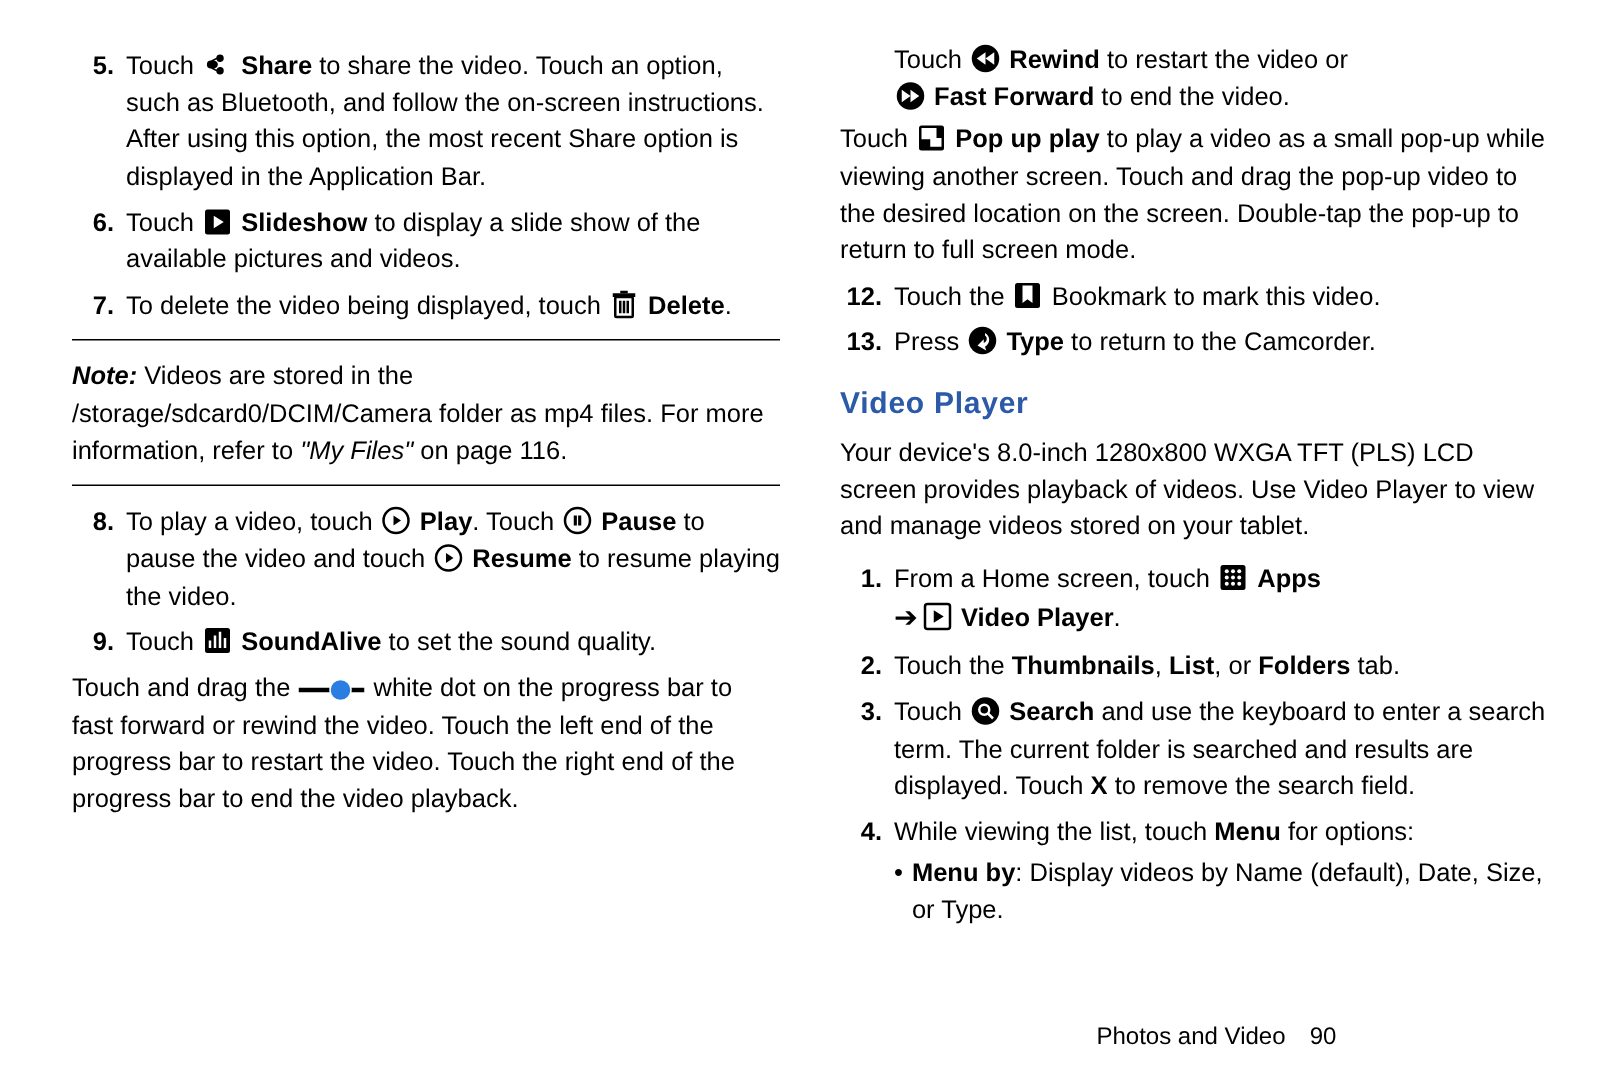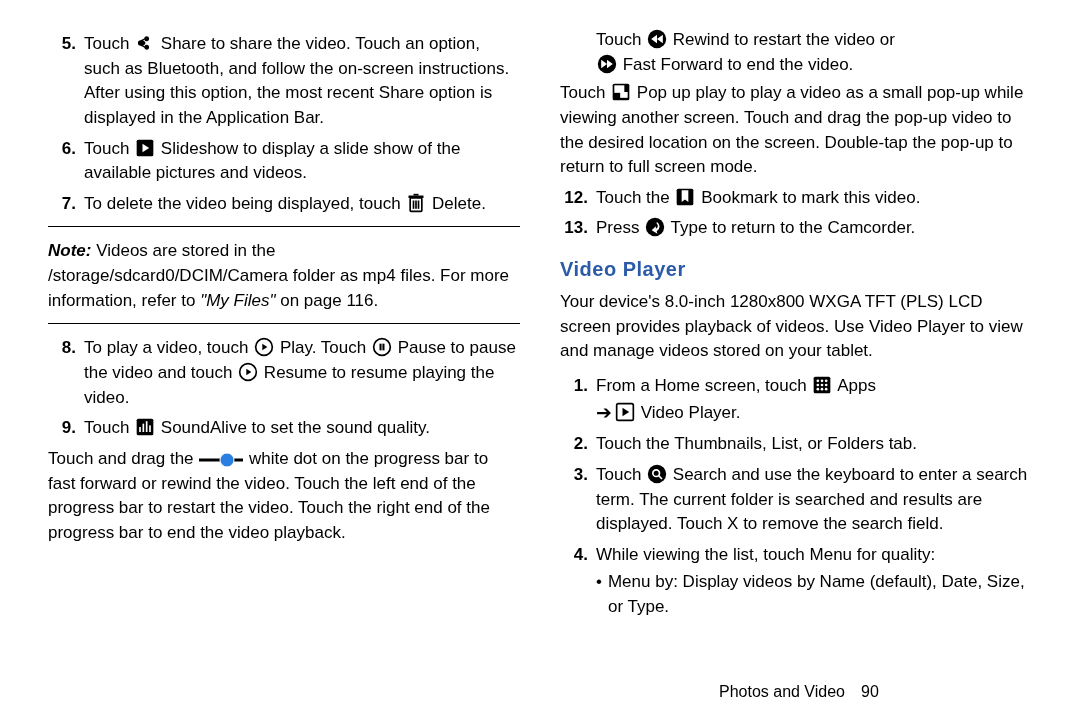"Share" .bold { font-weight: normal -> bold }
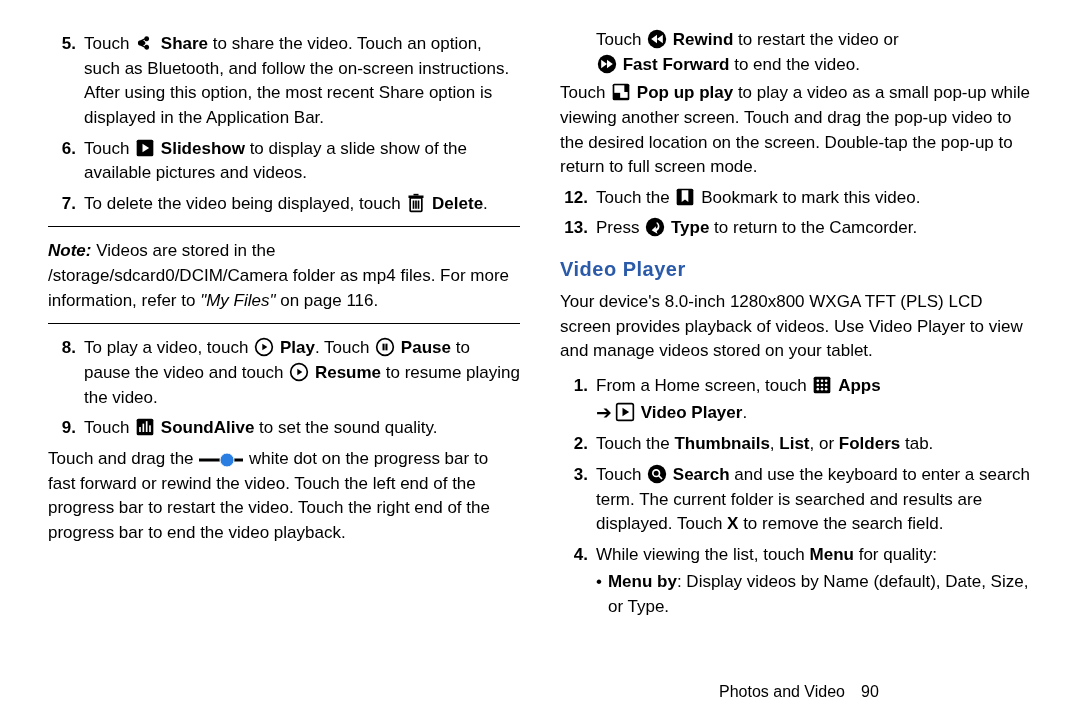"for quality:" span { text: quality -> options }
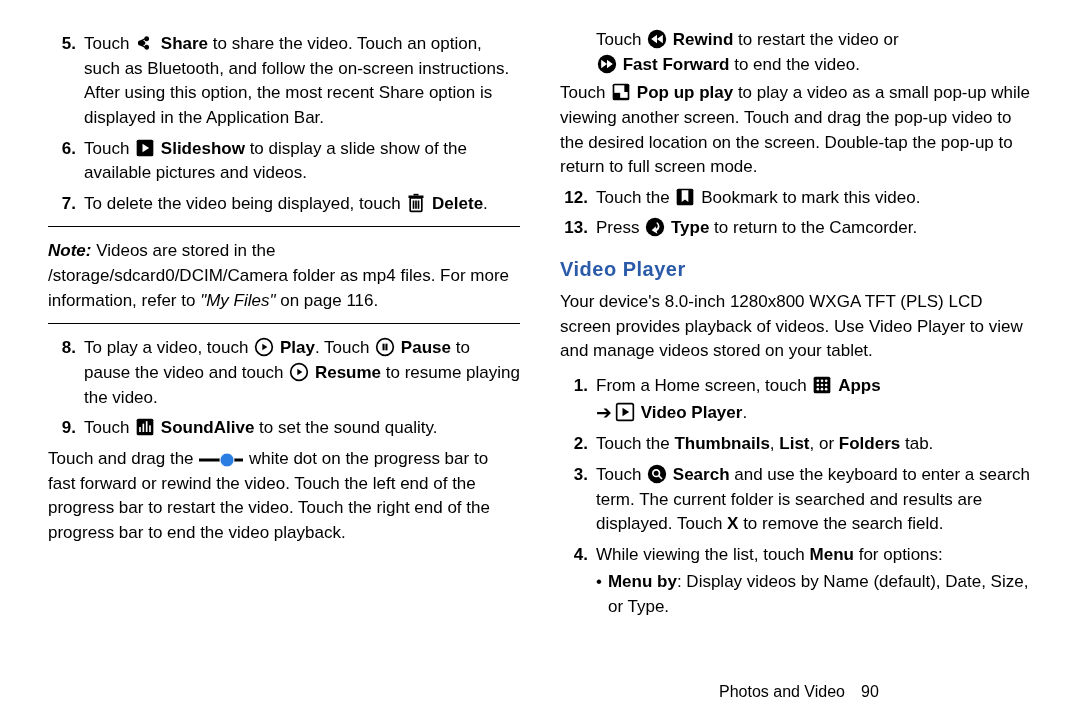"Photos and Video 90" .footer { left: 0 -> 12px }
